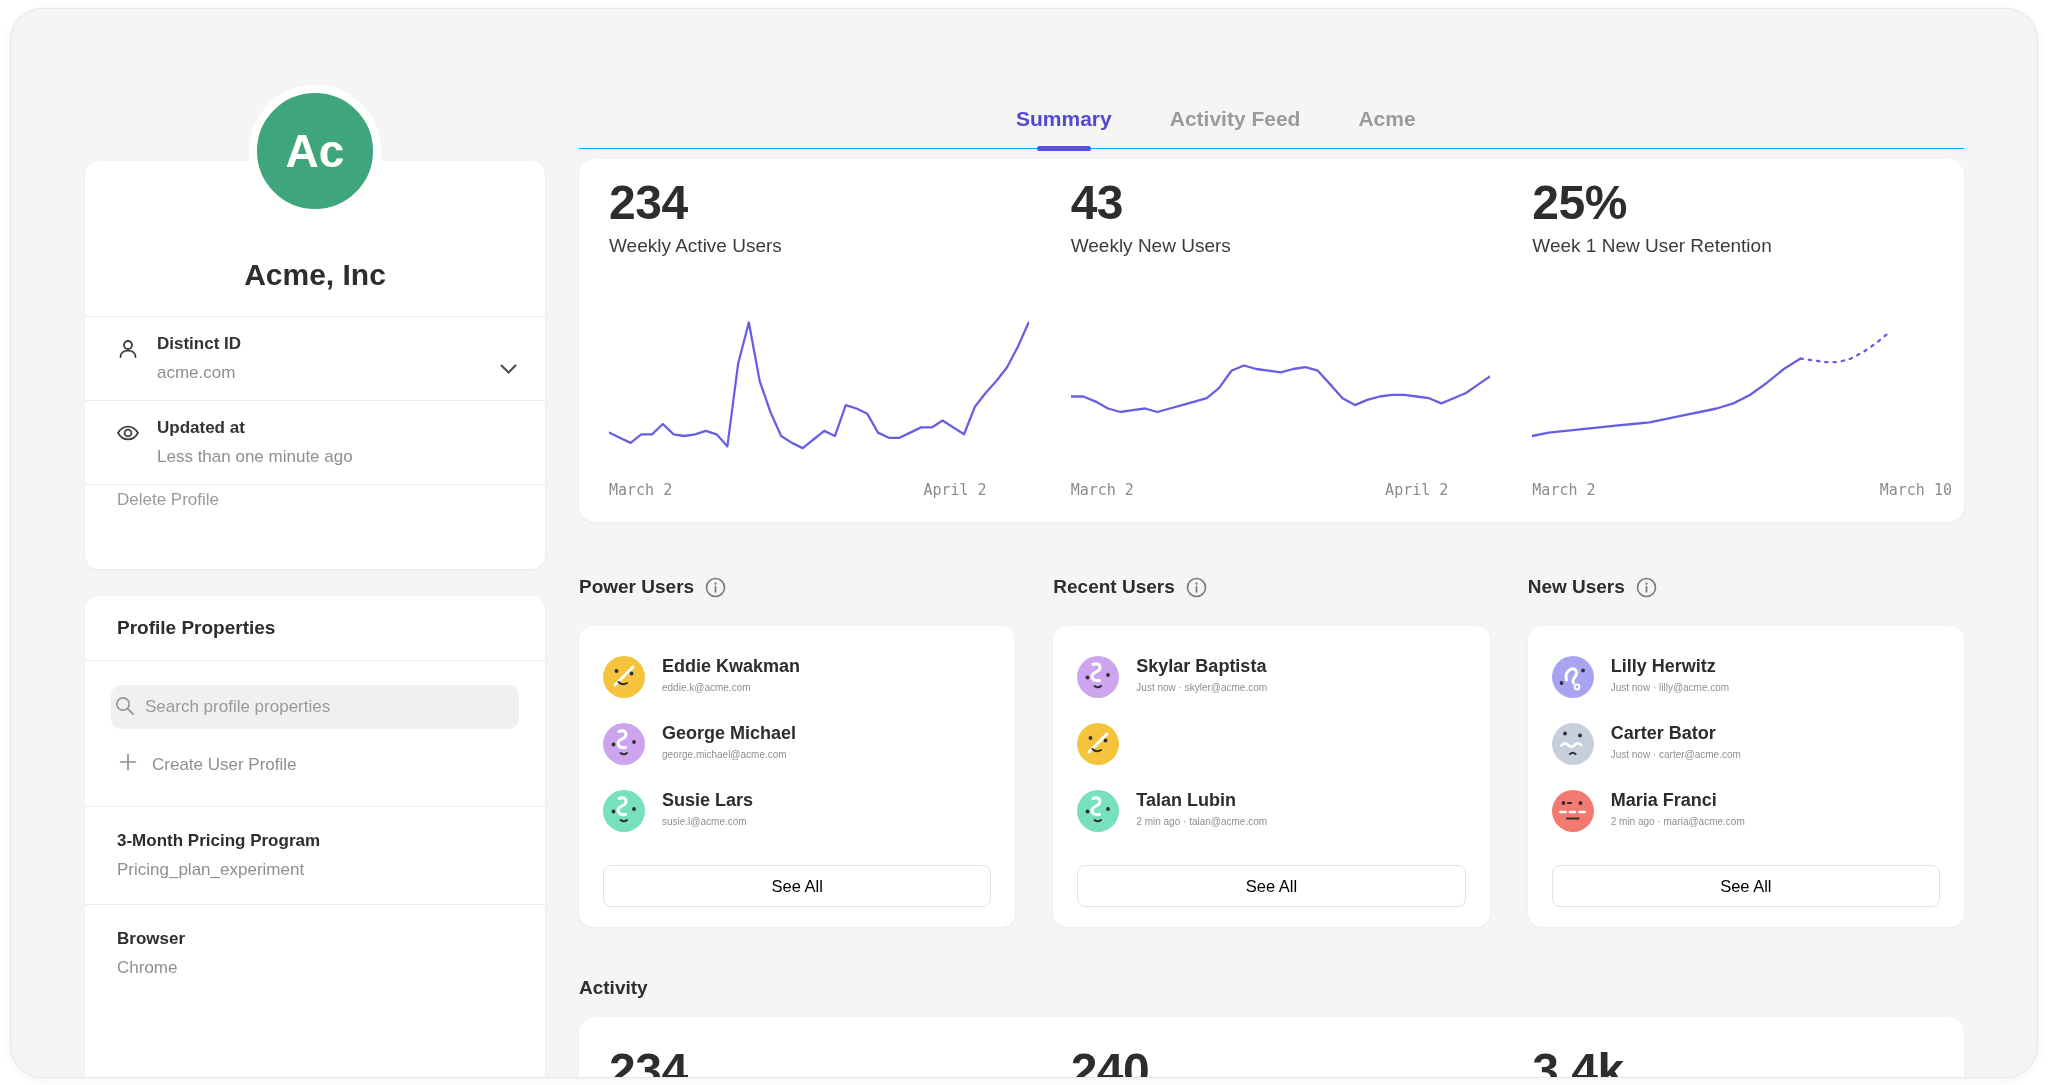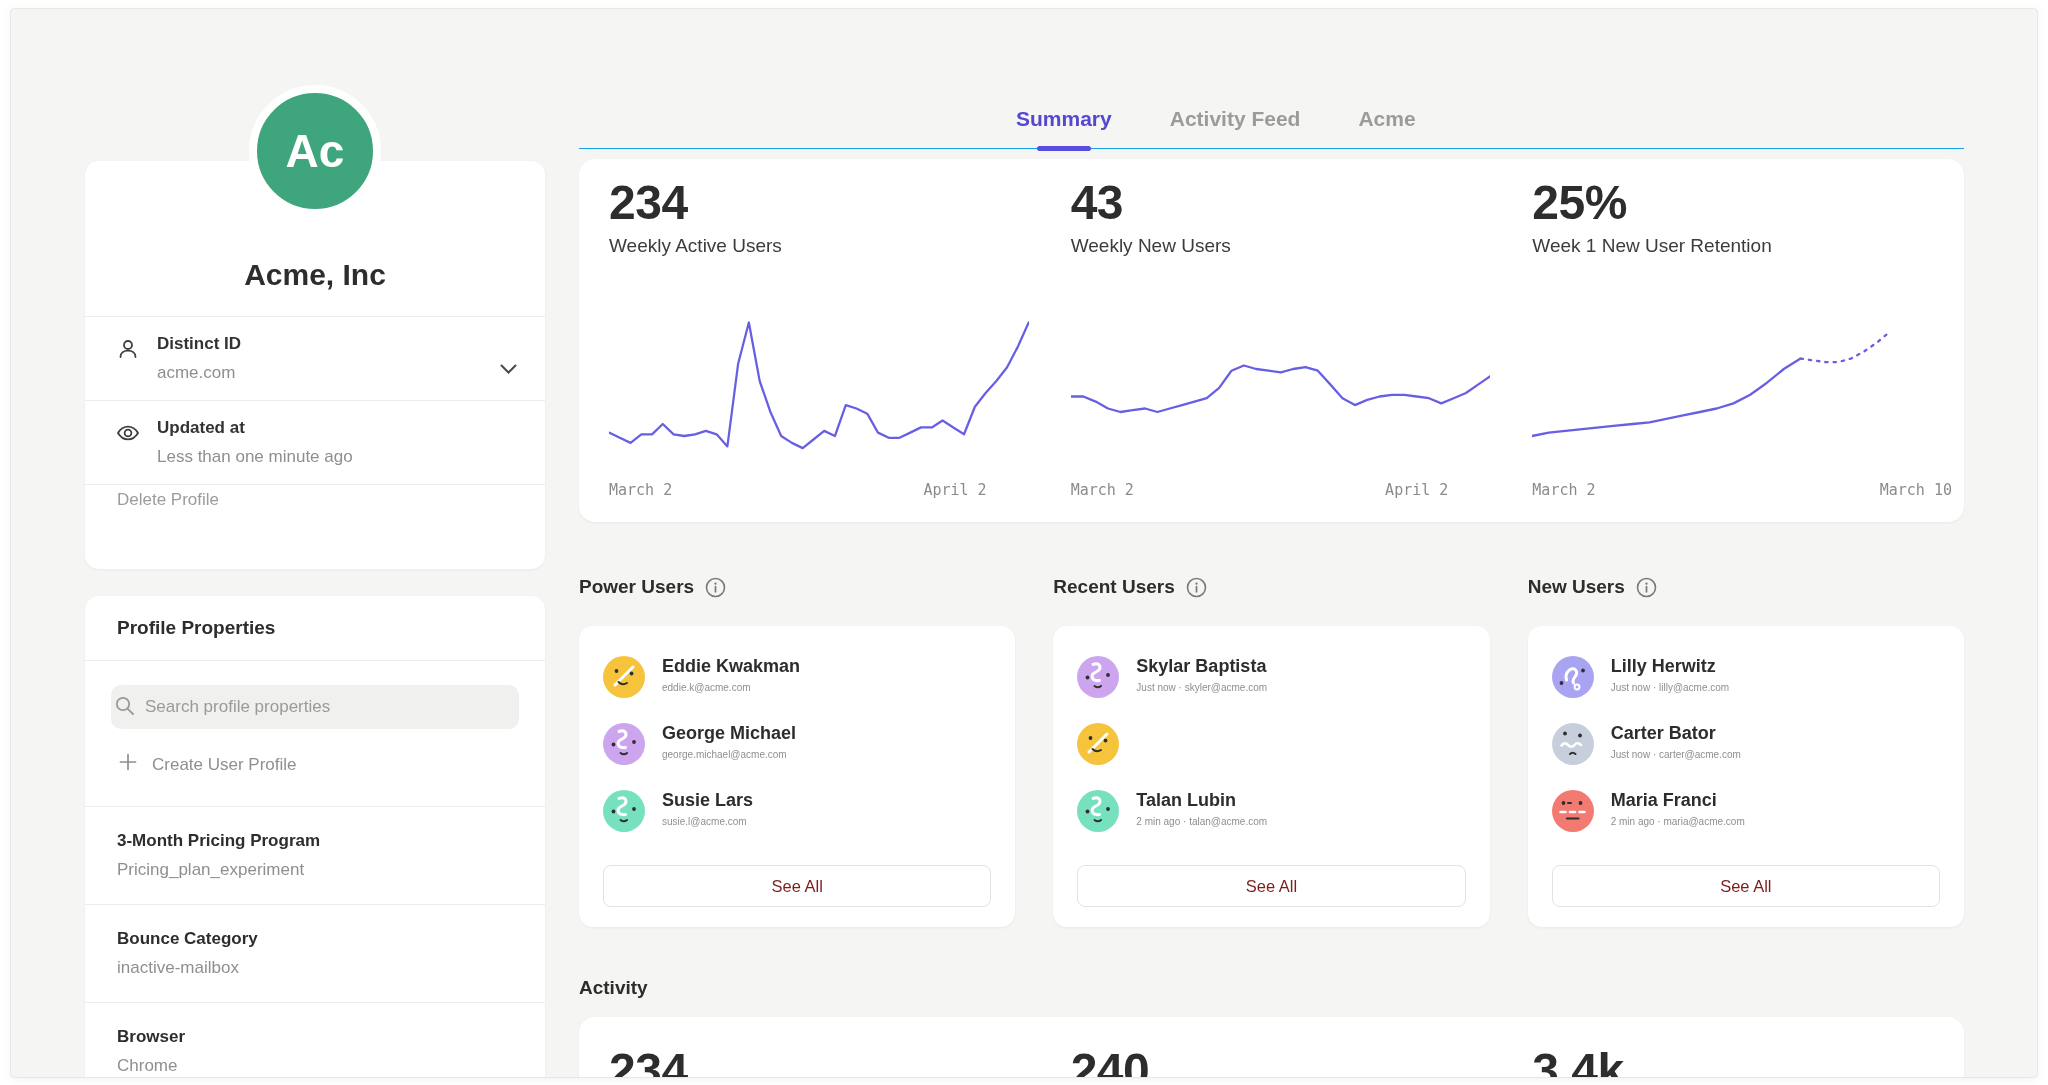"Ac" .page { border-radius: 4px -> 32px }
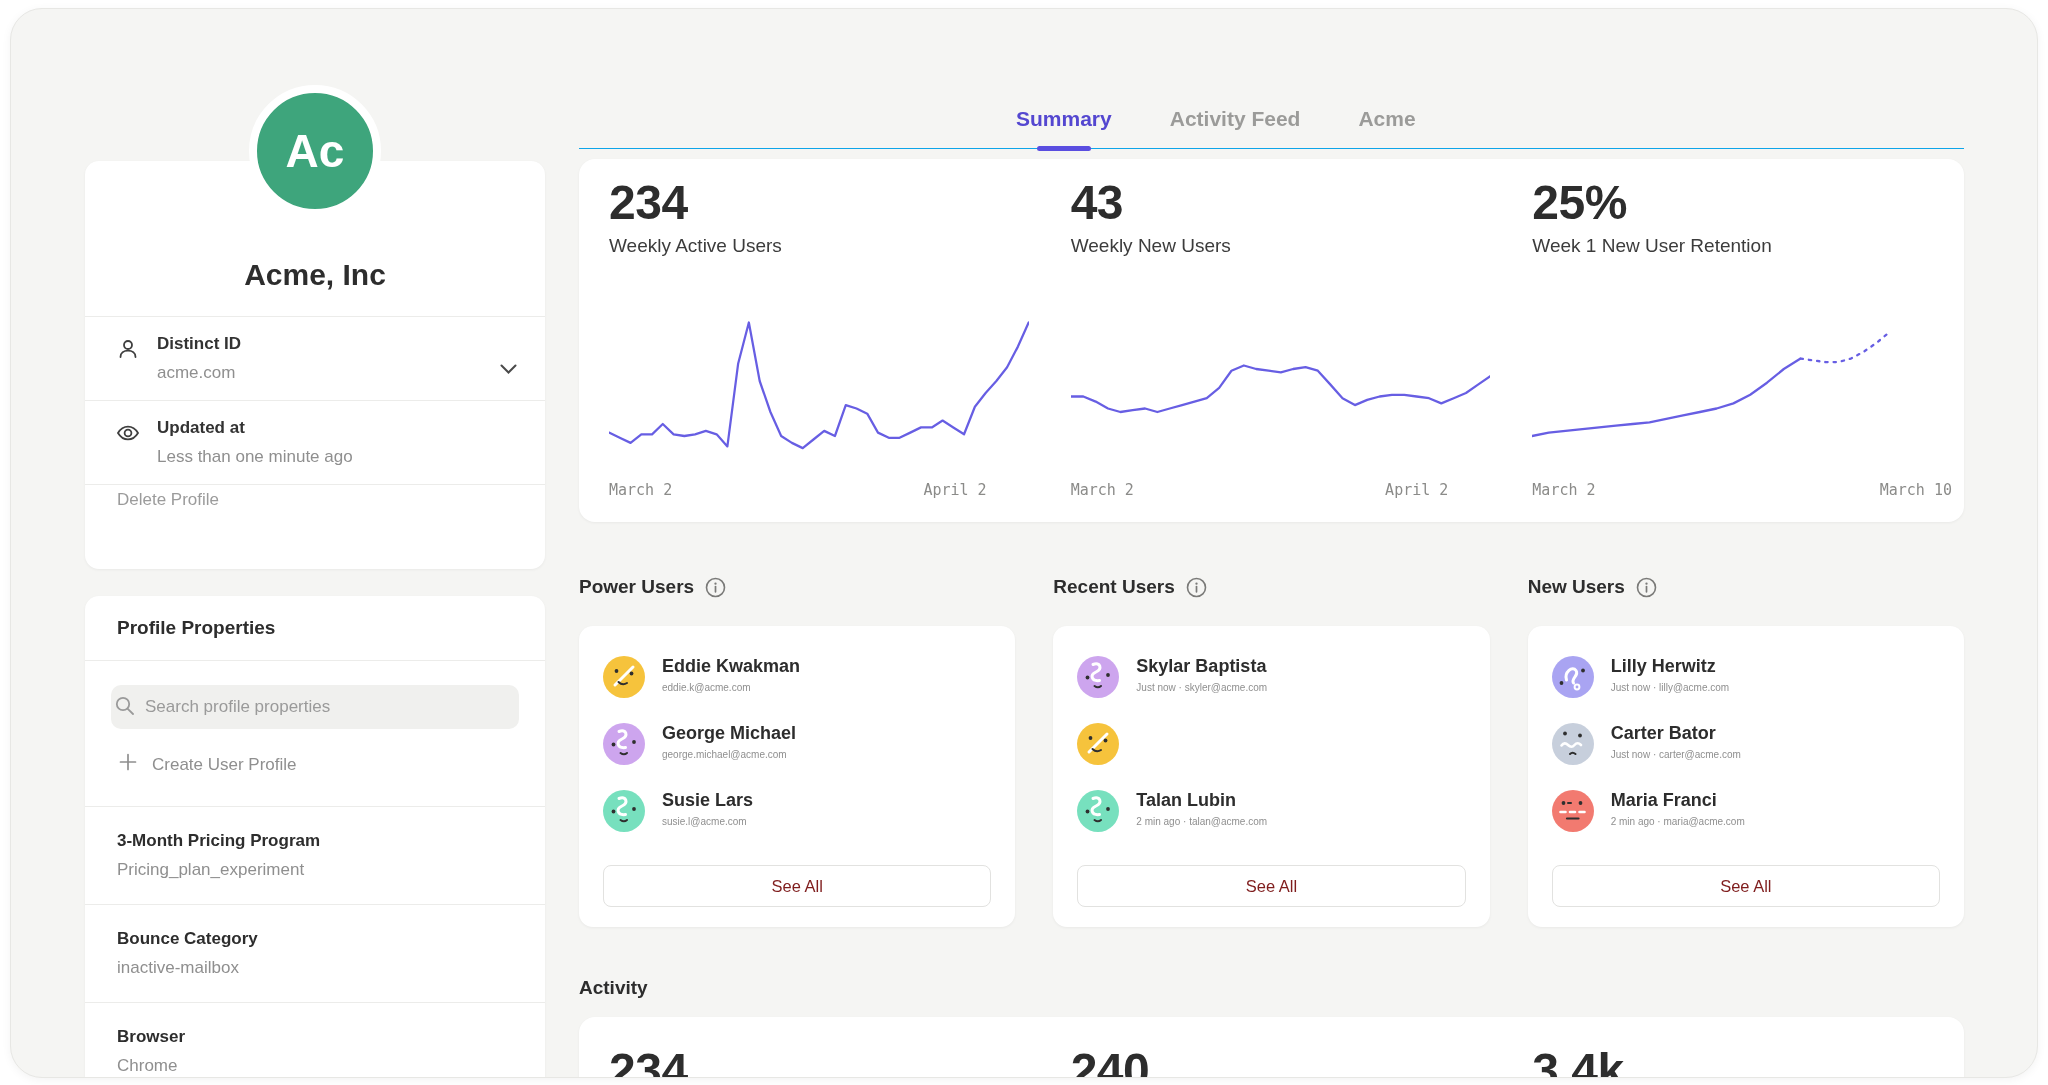"See All" .see-all { color: #7f1d1d -> #000000 }
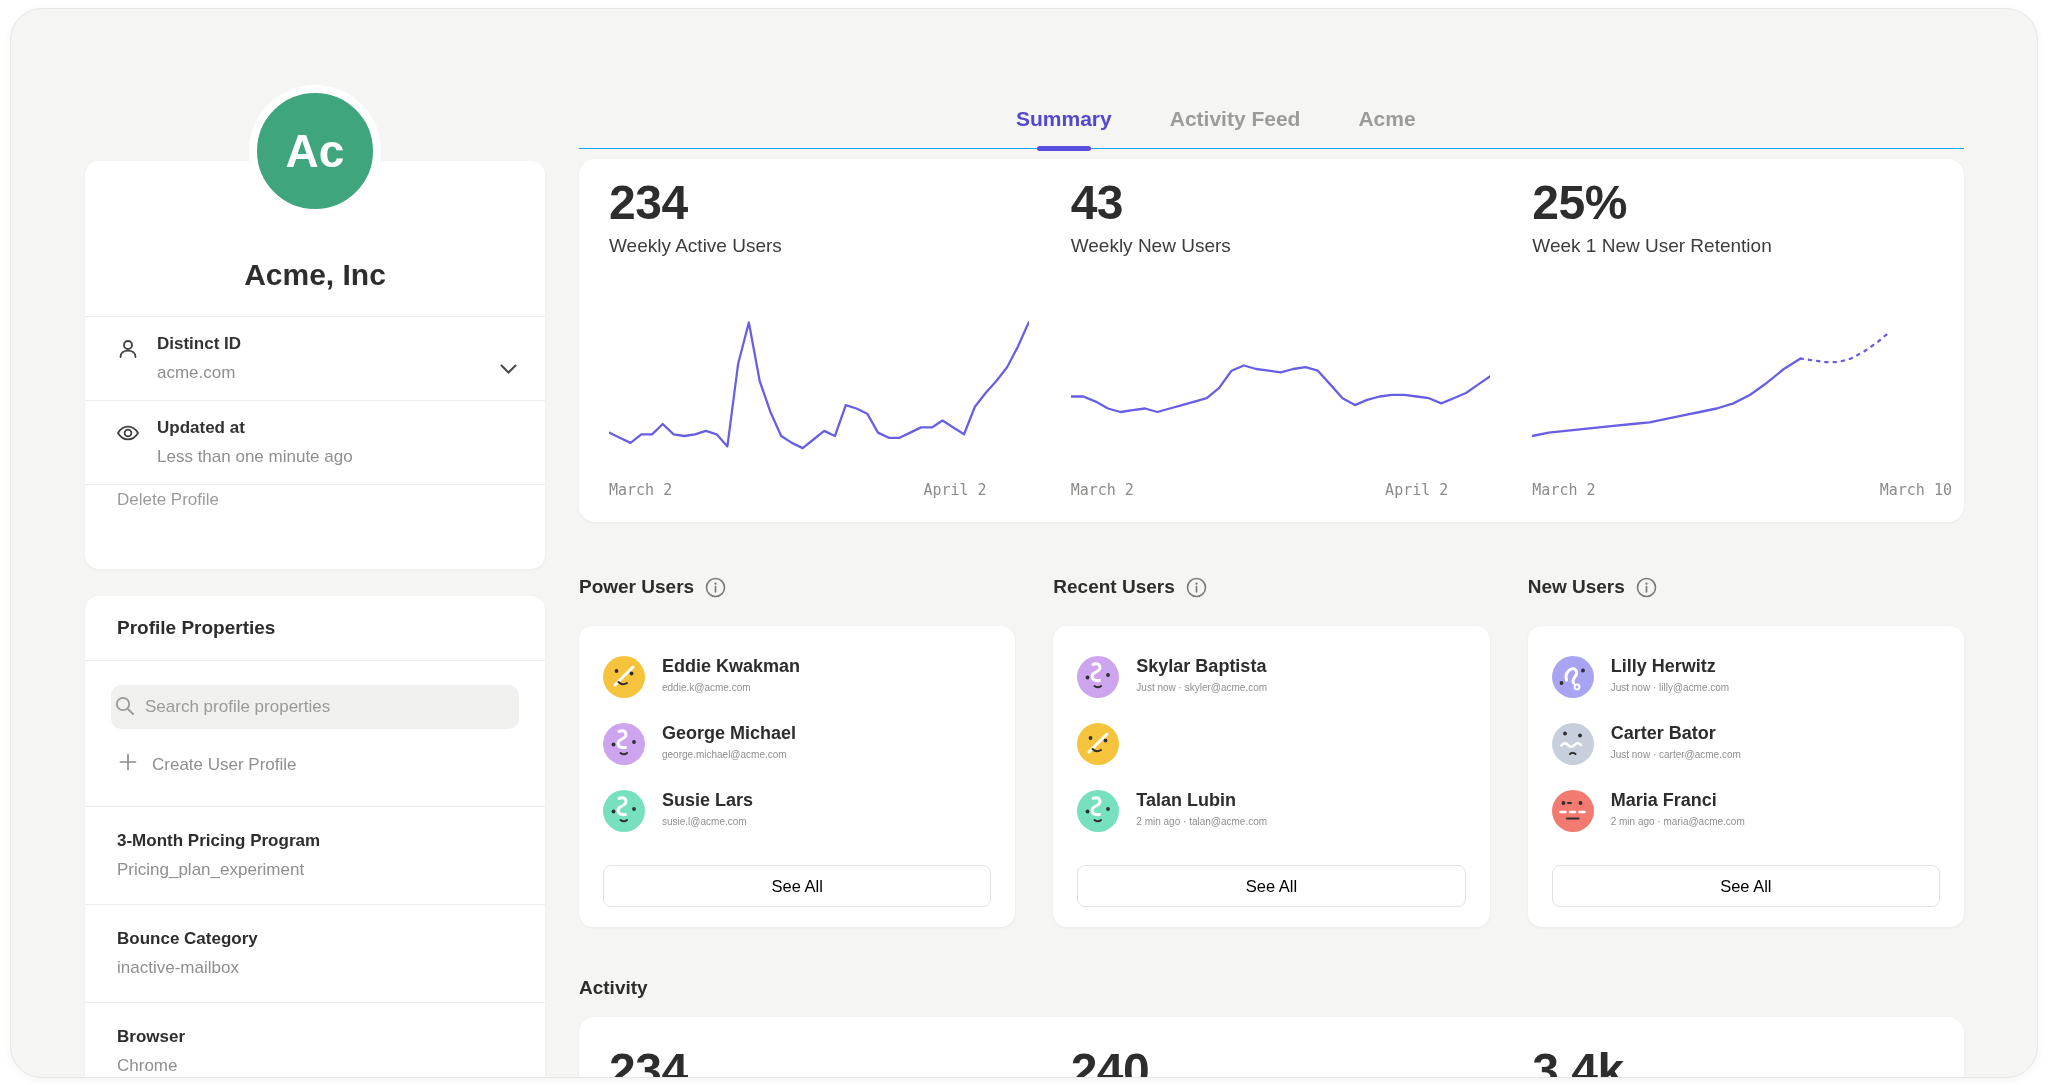"Bounce Category" div.prop-item { html: <div> <div>Bounce Category</div> <div>inactive-mailbox</div> </div> -> none }
